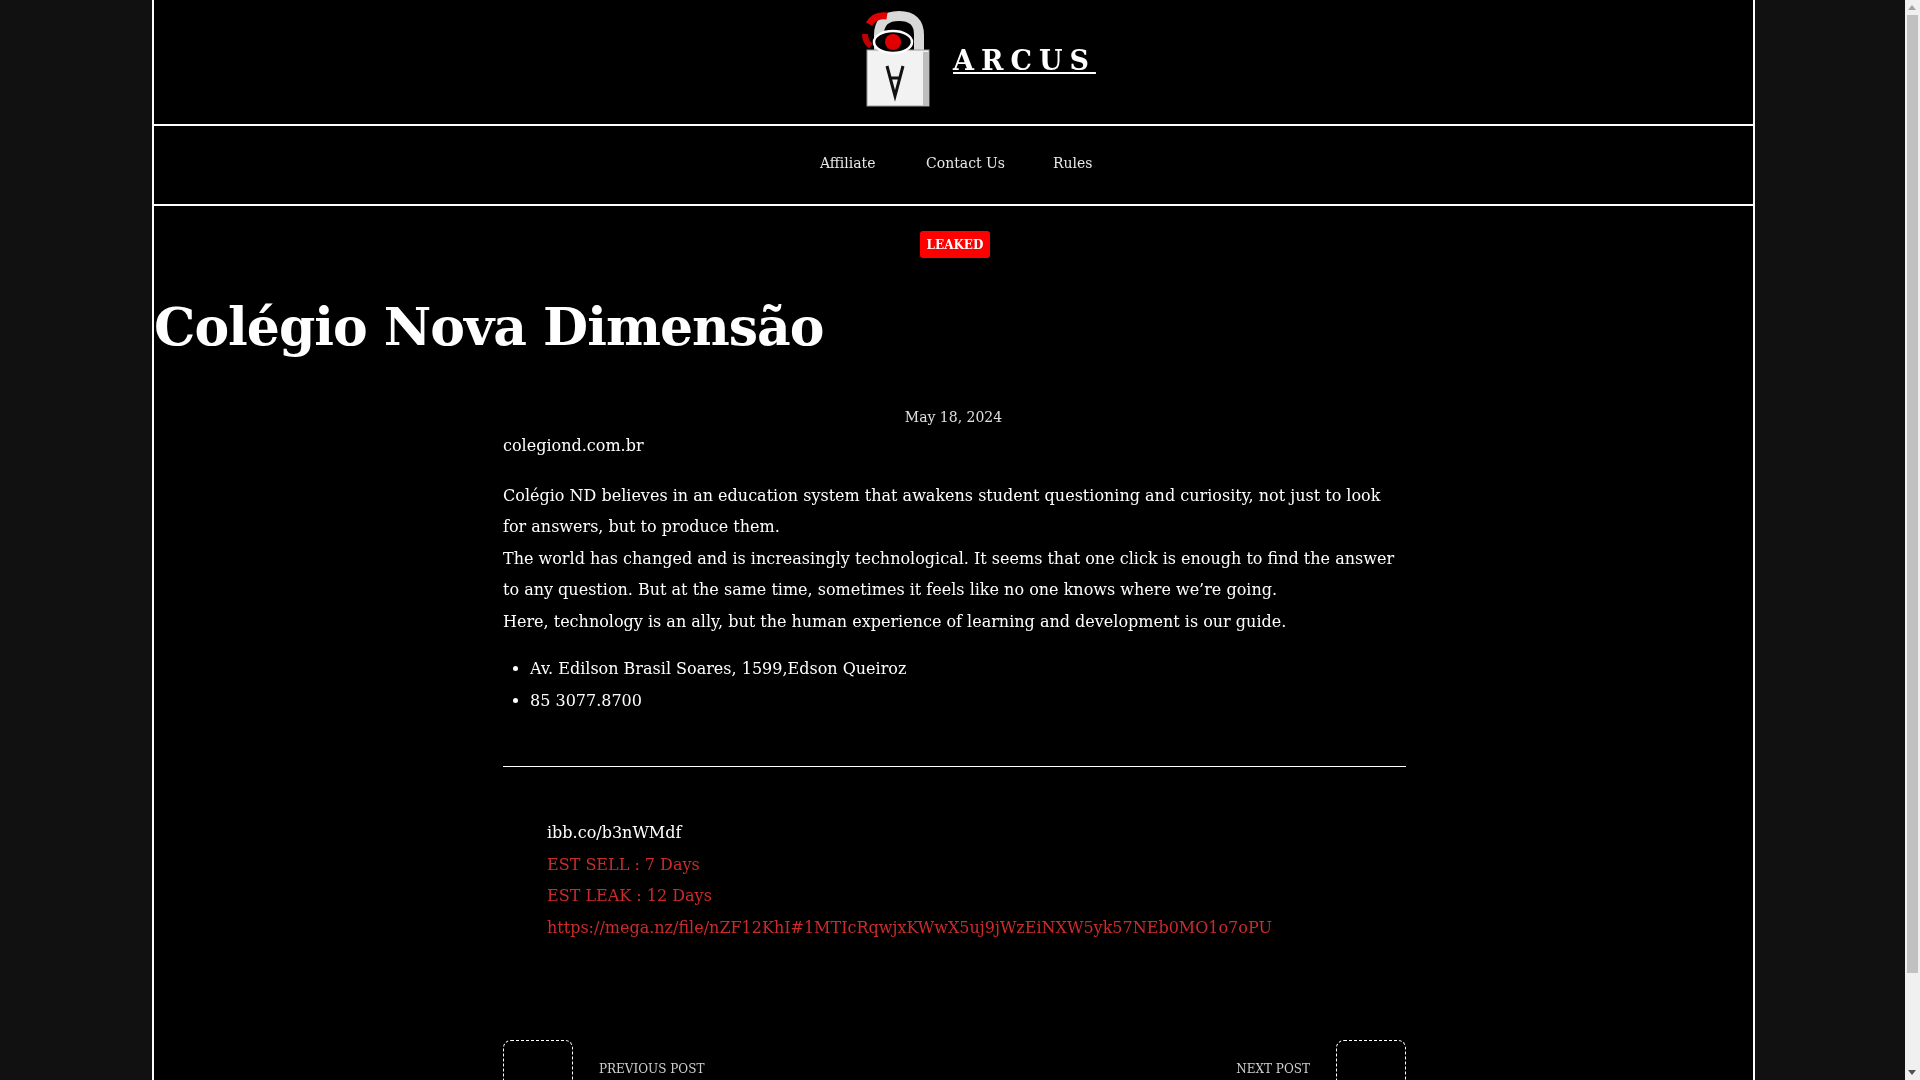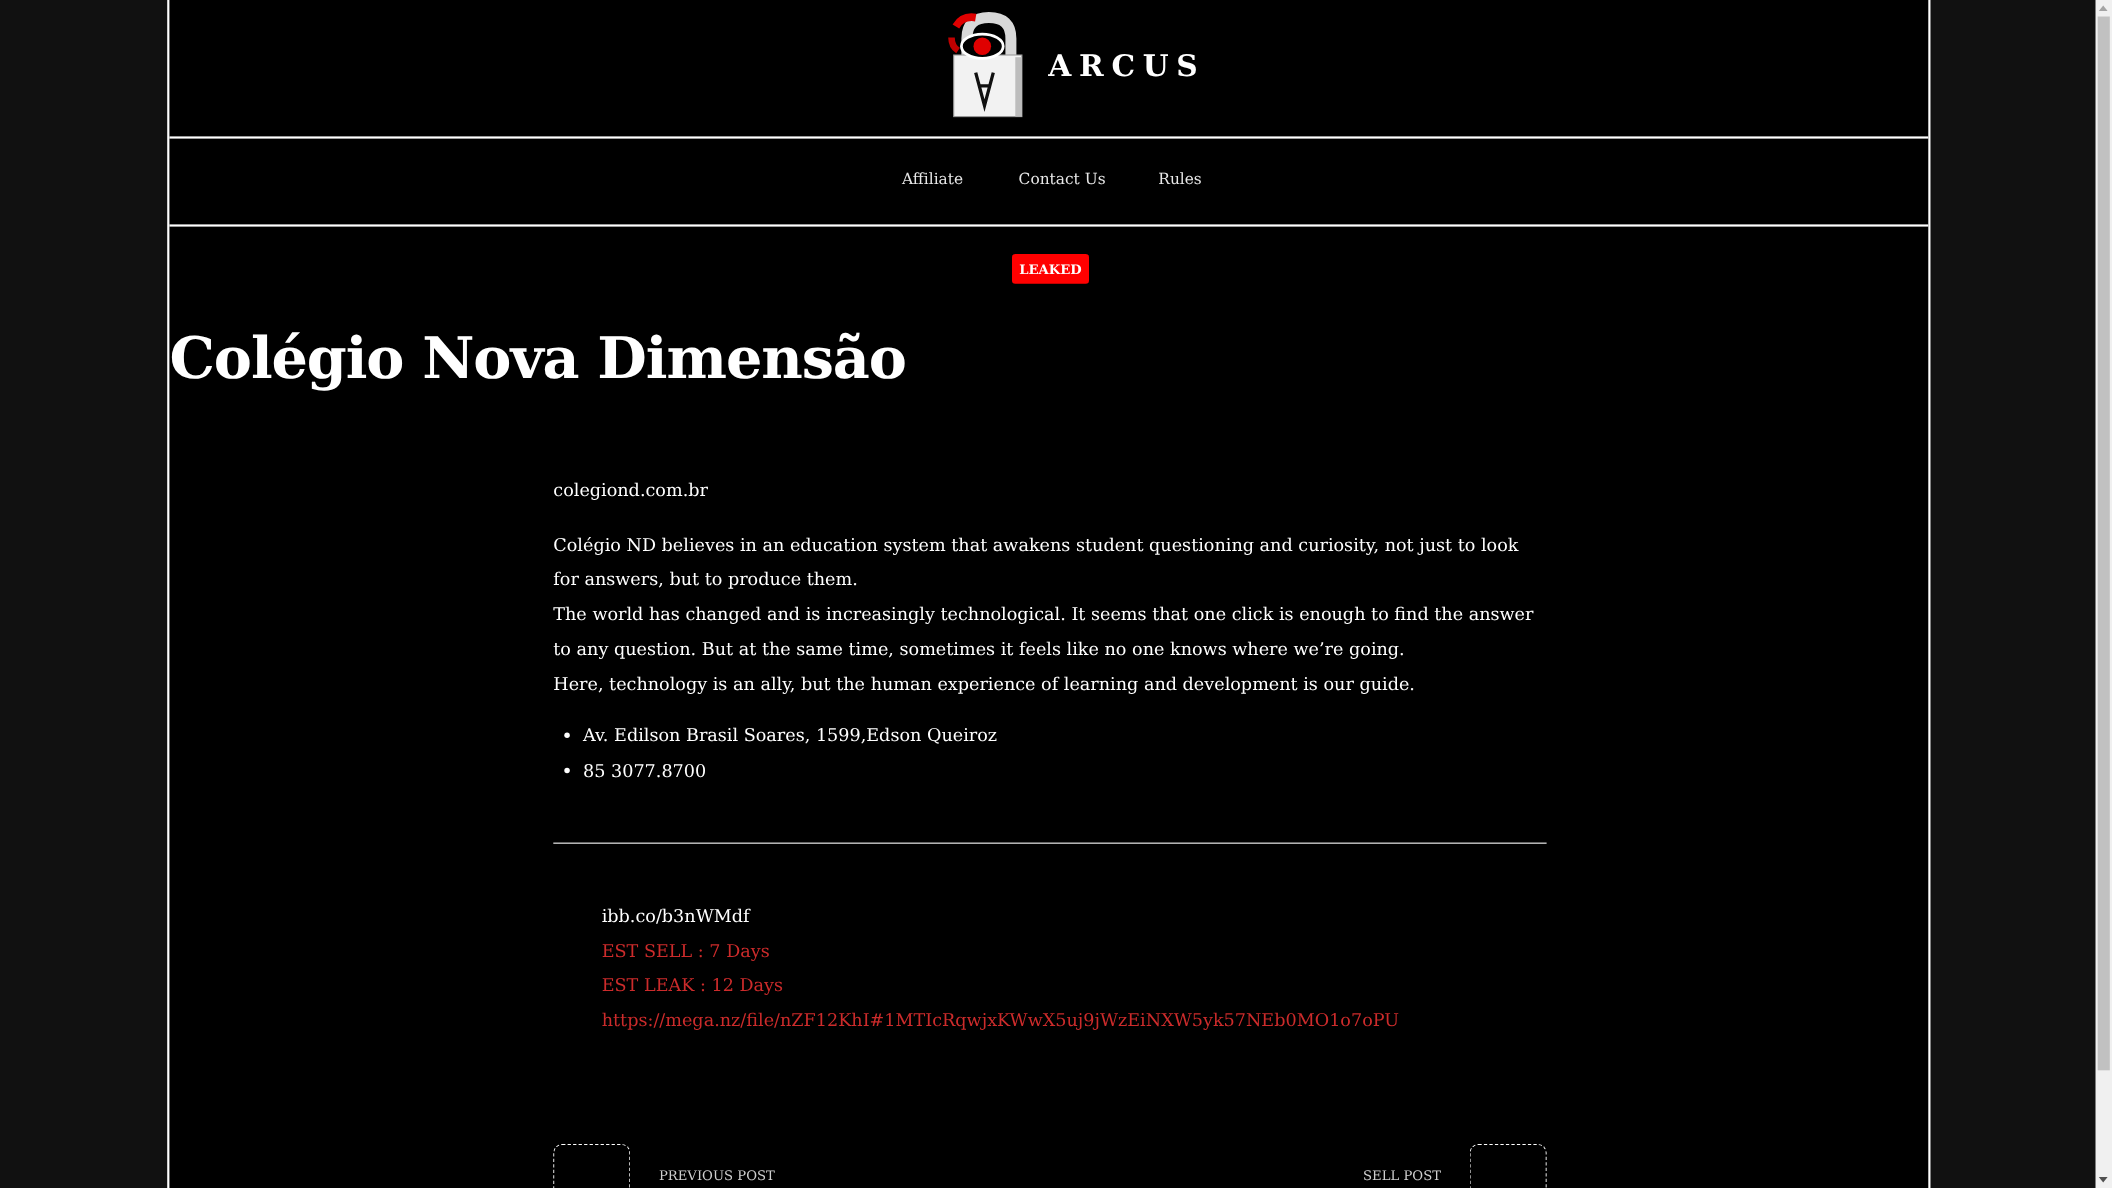"ARCUS" .logo { text-decoration: none -> underline }
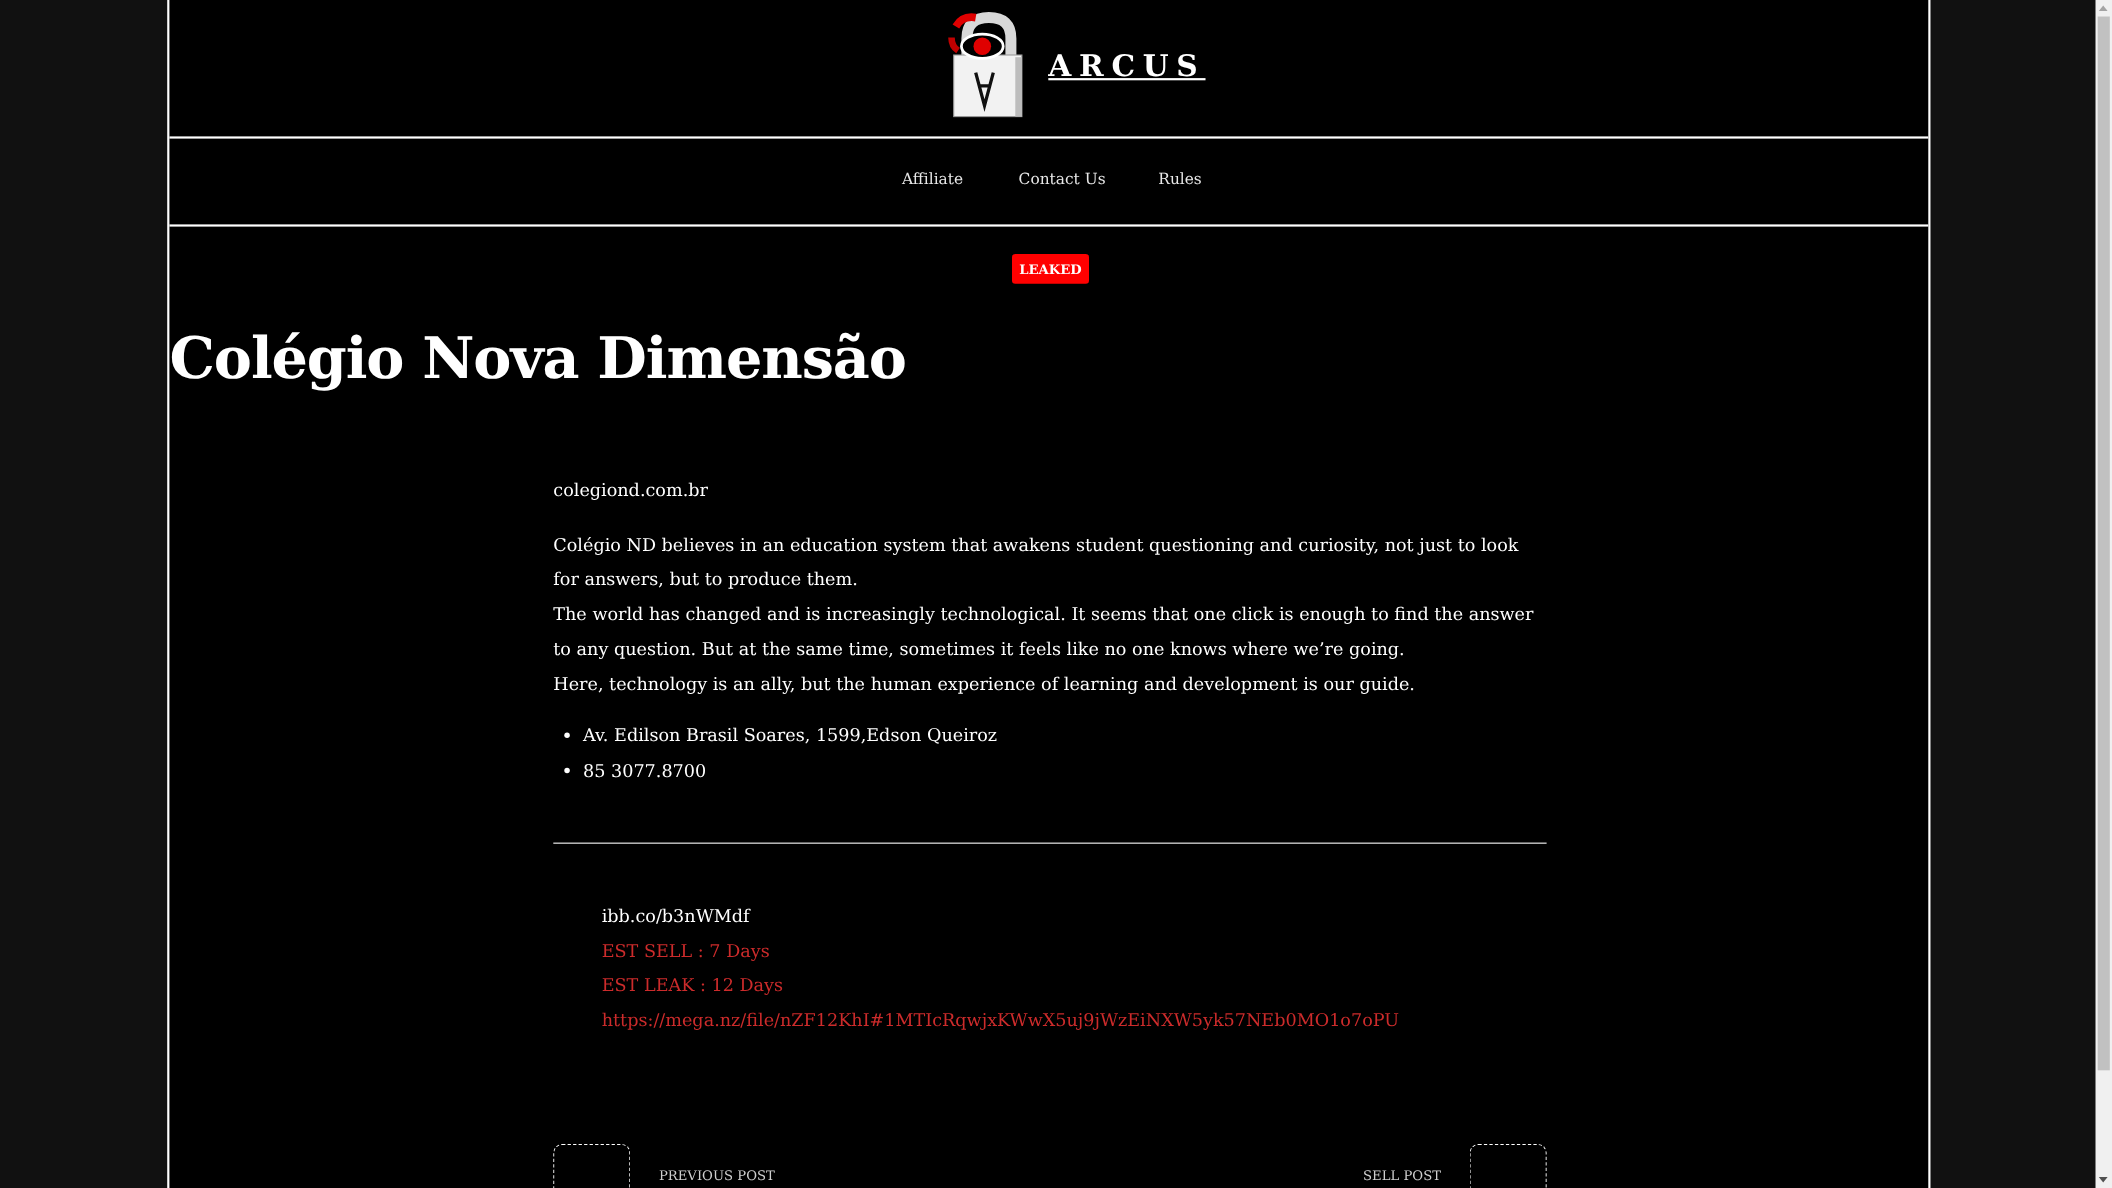"May 18, 2024" div.date { html: none -> <div>May 18, 2024</div> }
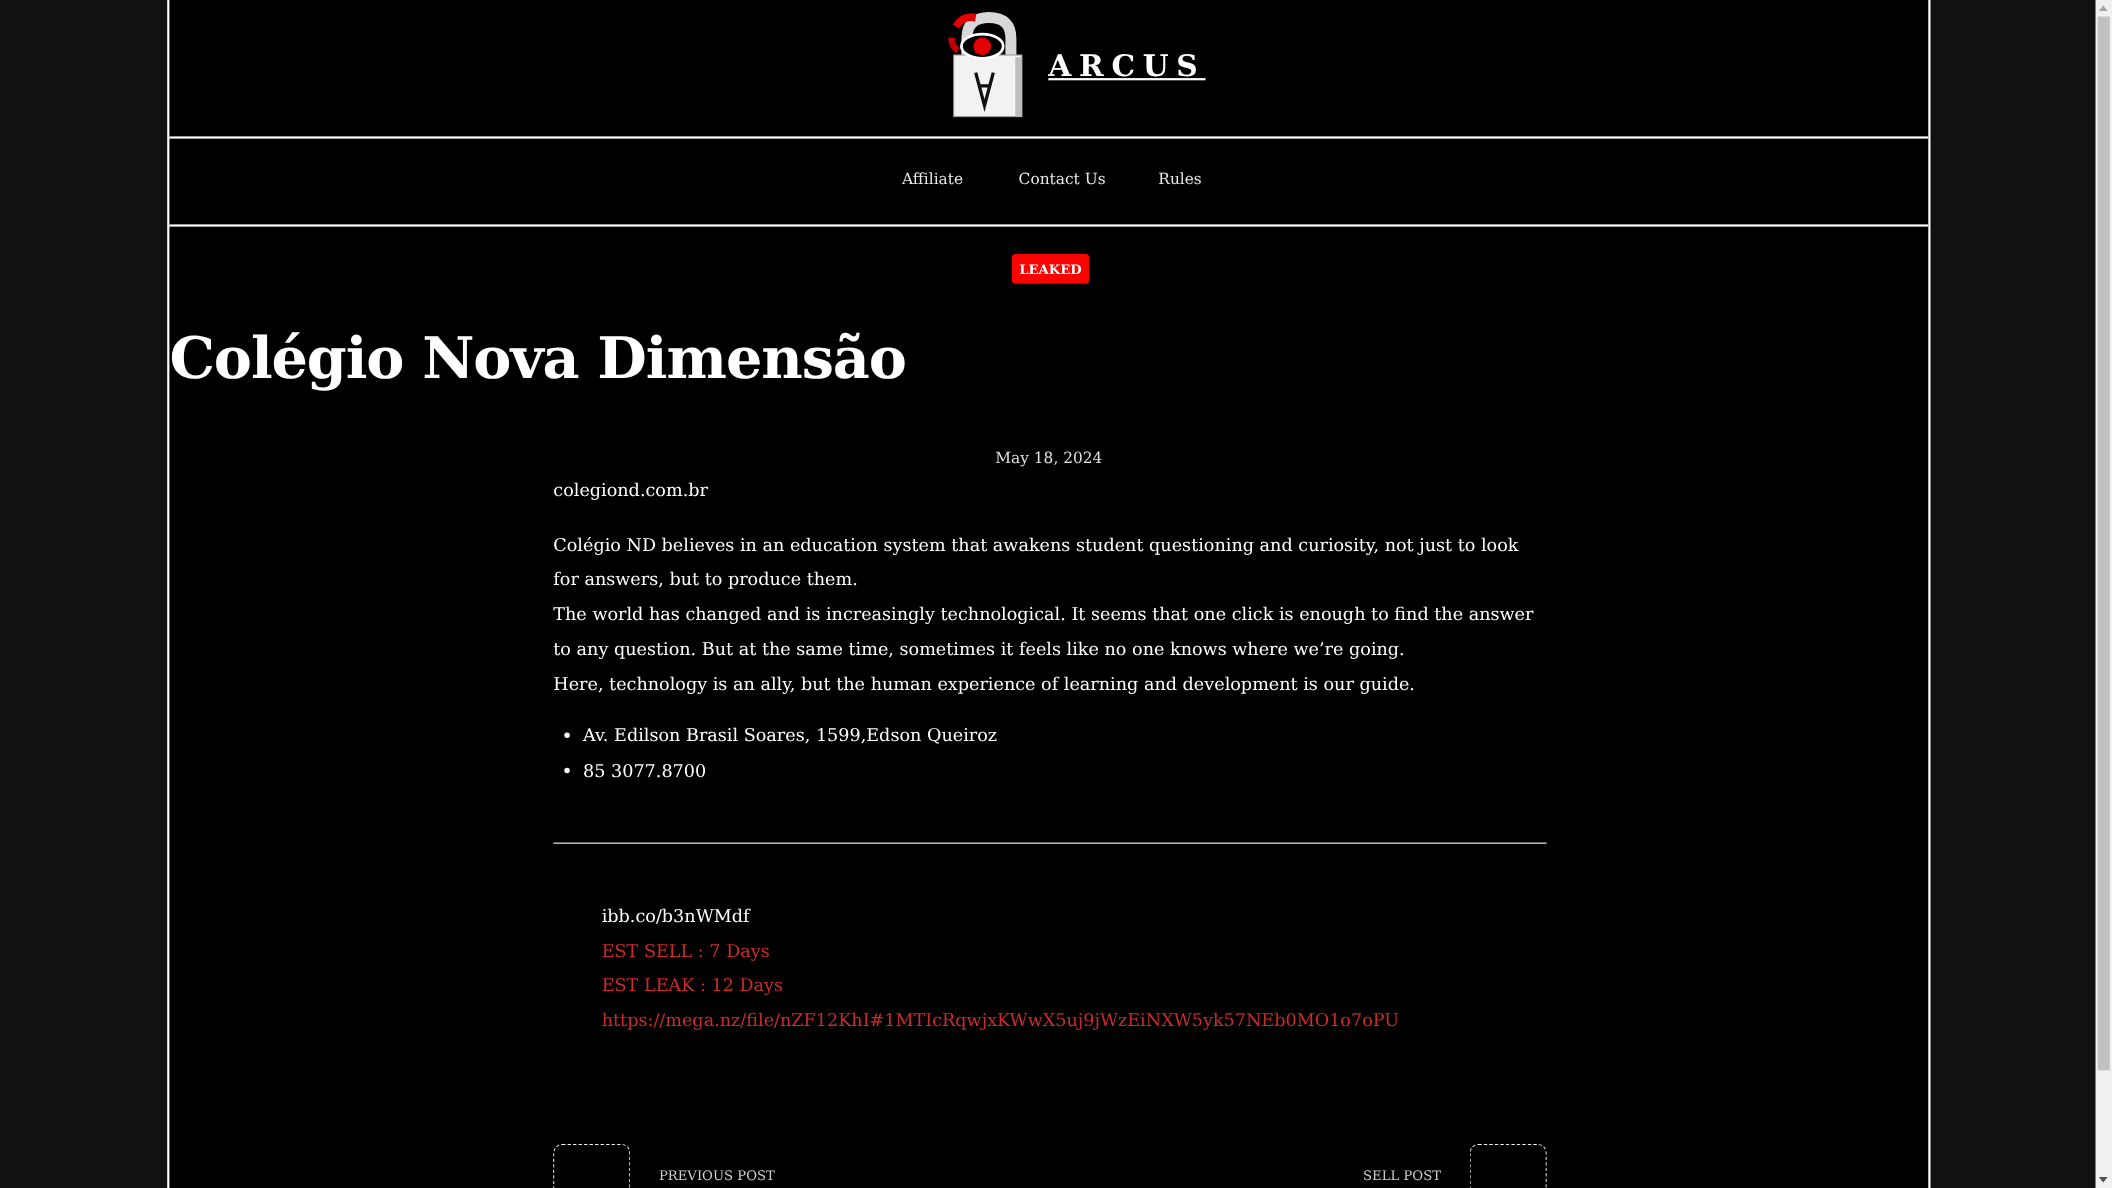"SELL POST" span.plabel { text: SELL -> NEXT }
